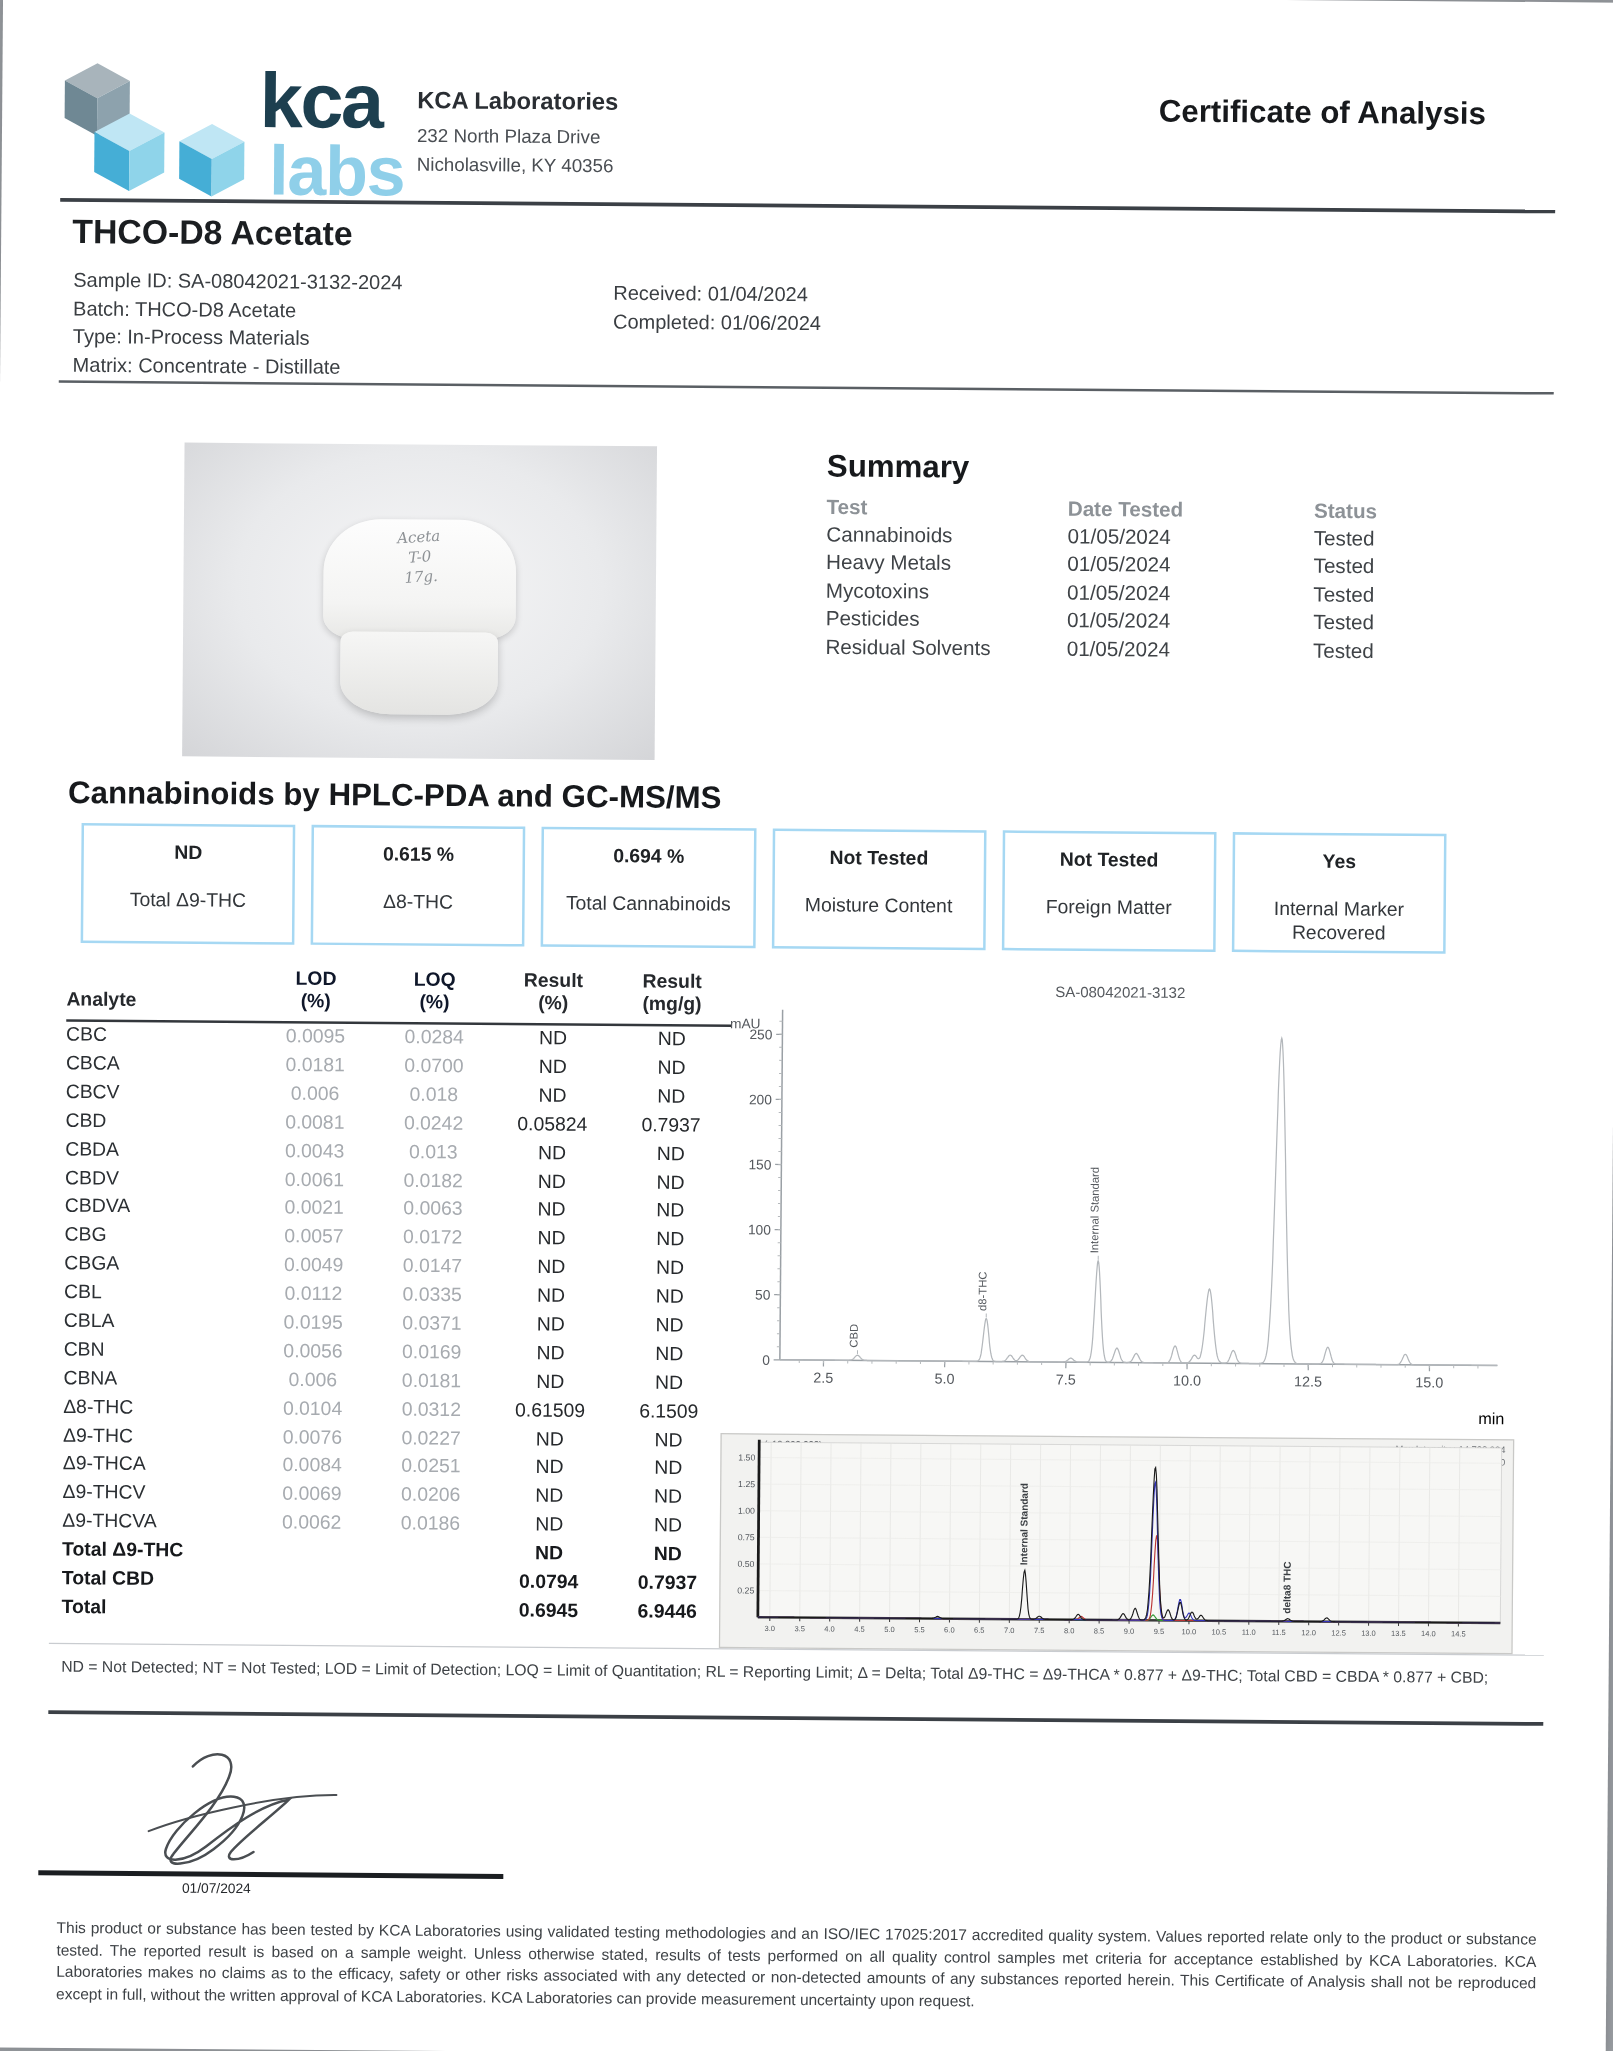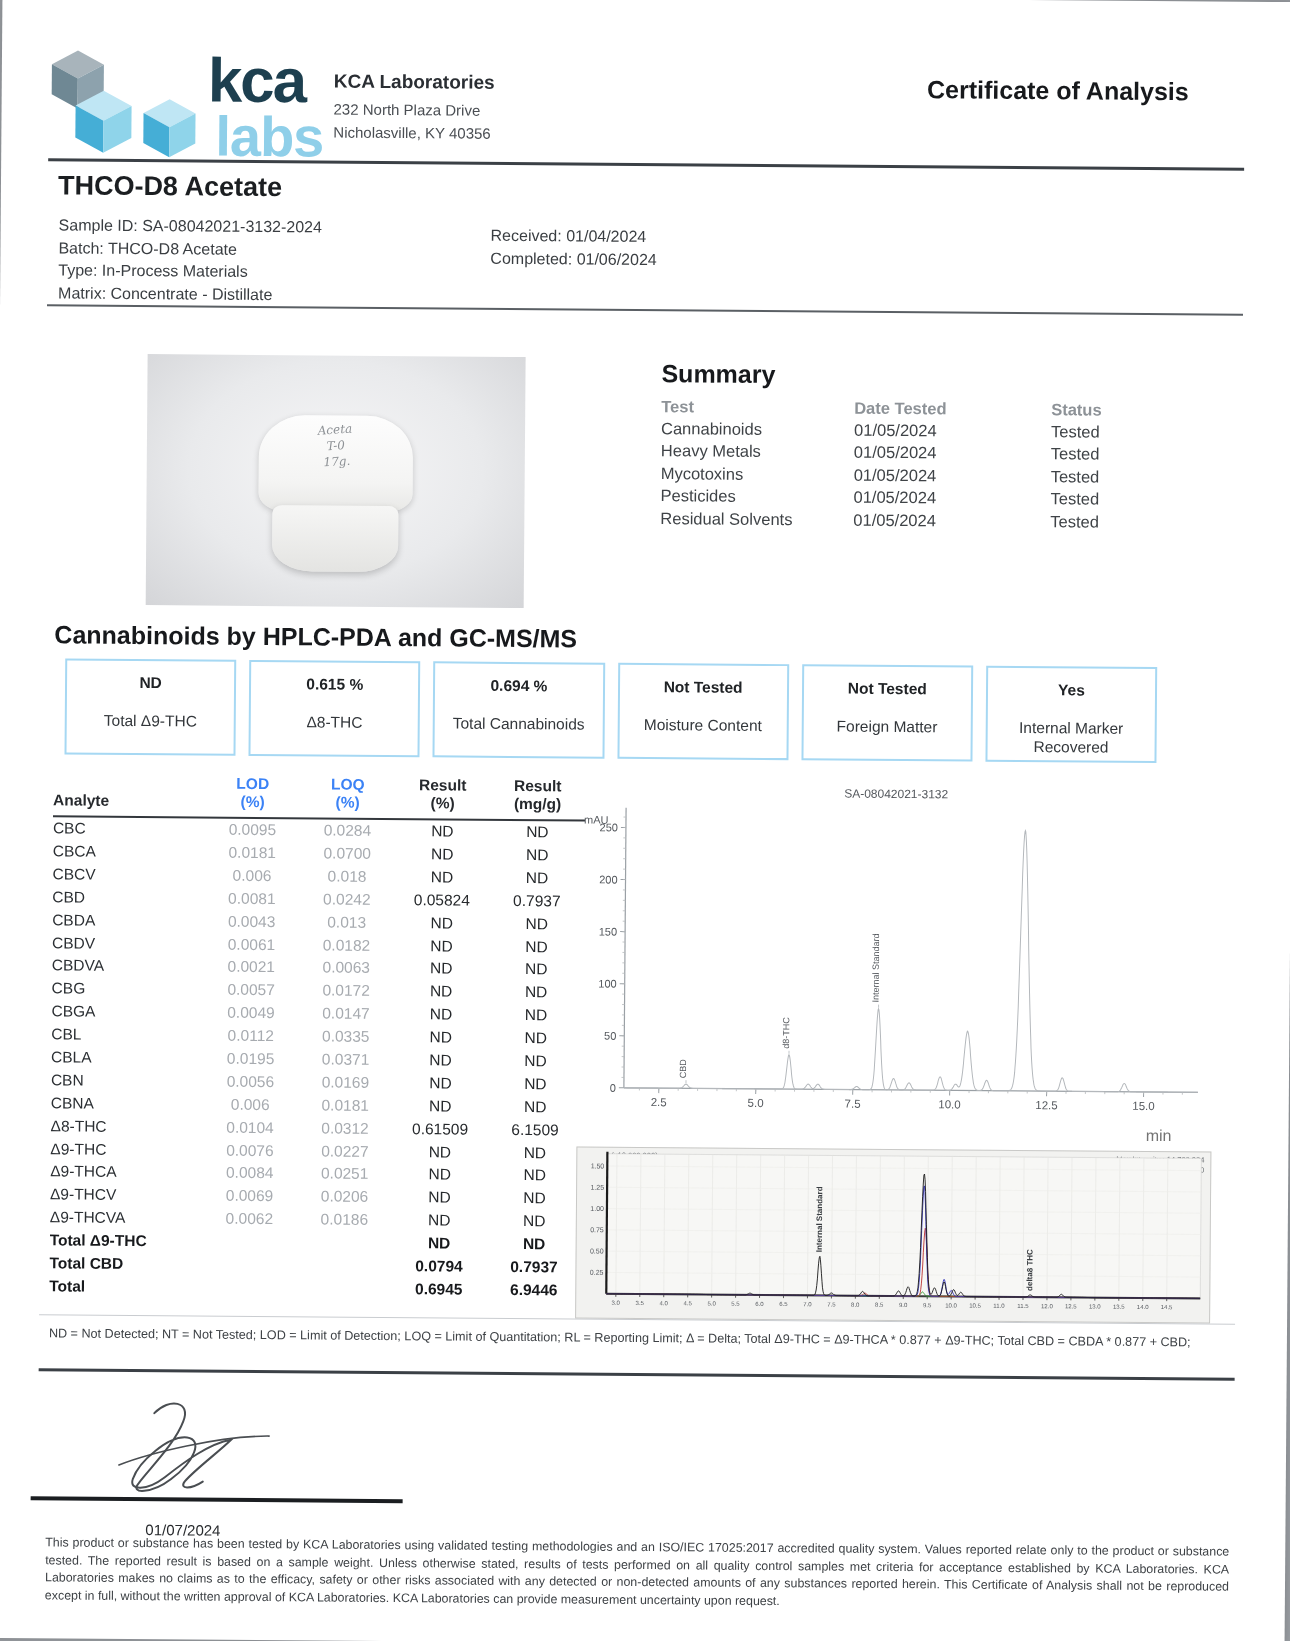"LOD" .ahead .num { color: #3b82f6 -> #0f172a }
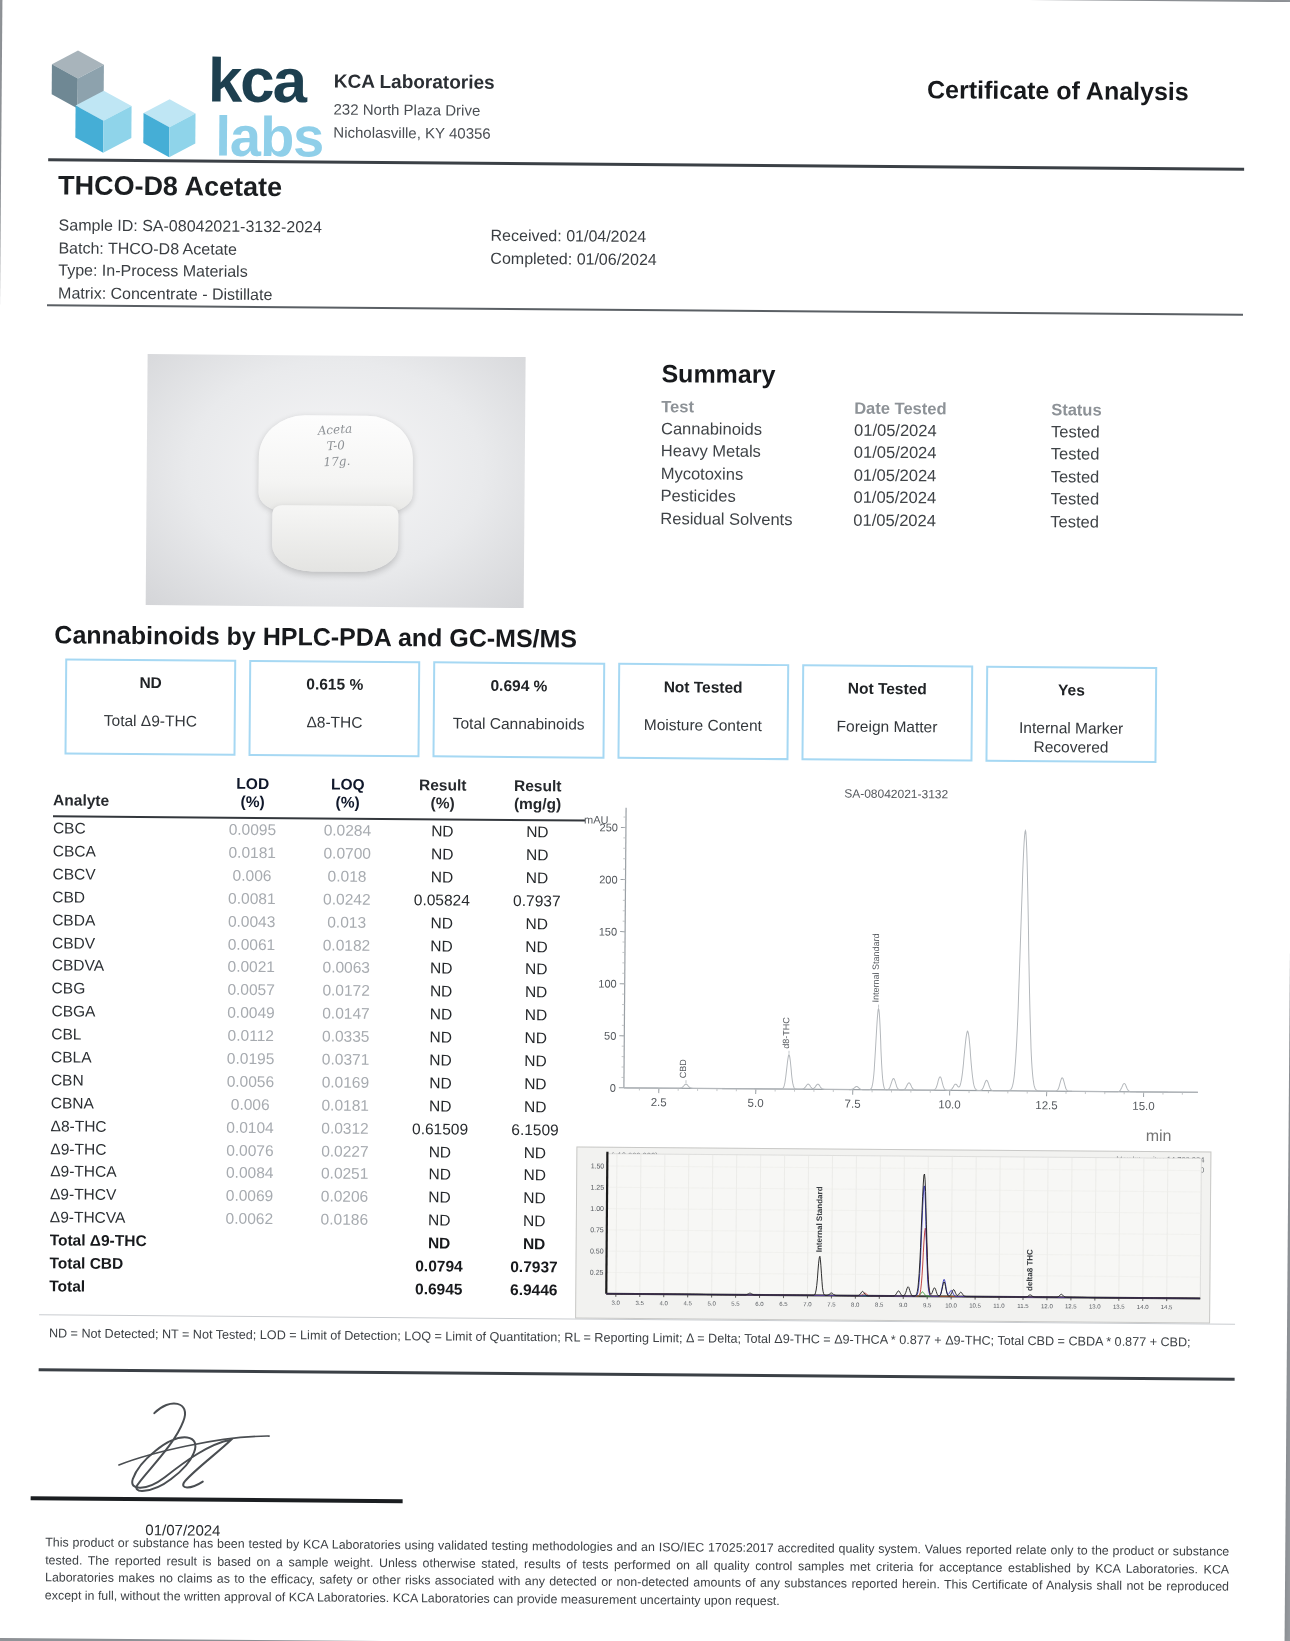"min" .hplc-min { color: #737373 -> #000000; font-size: 16px -> 13px; right: 40px -> 8px }
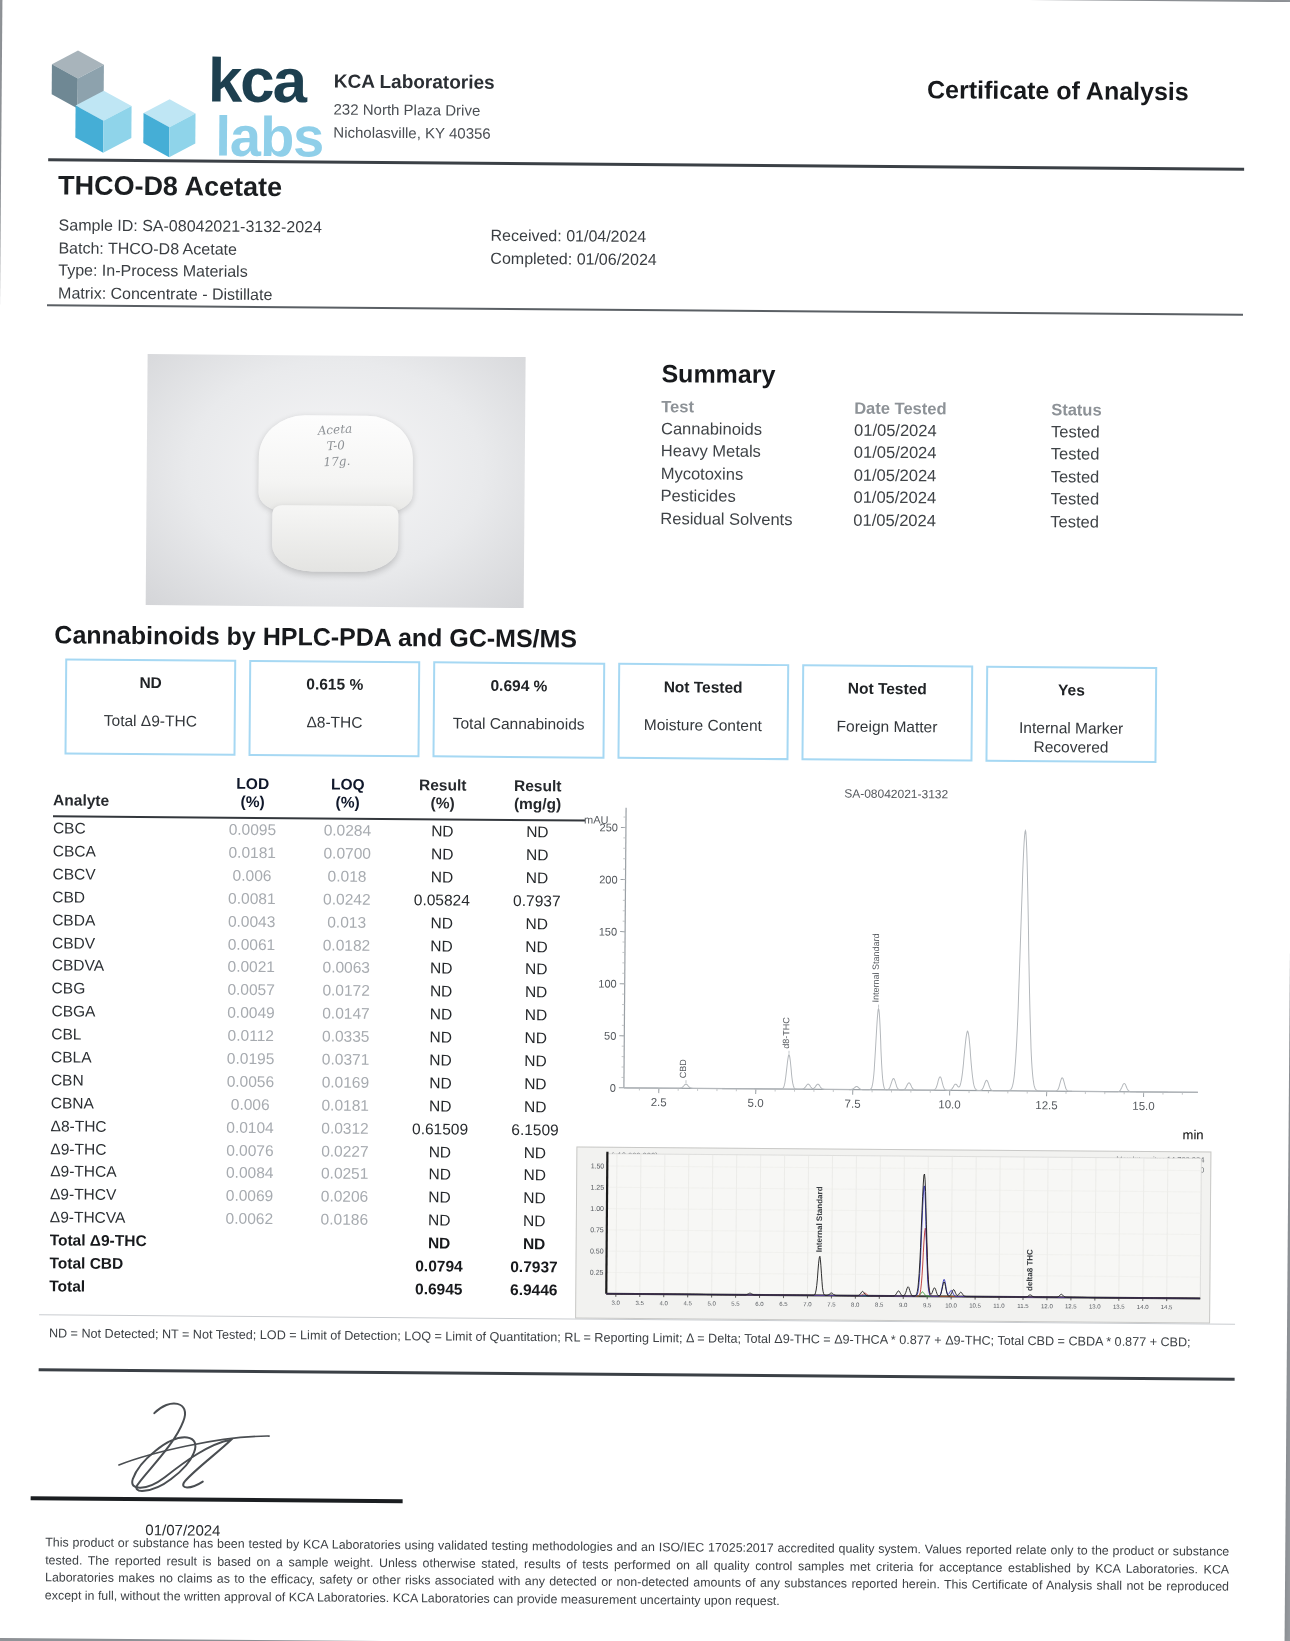"01/07/2024" .sig-date { font-size: 15px -> 11px; margin-top: 16px -> none }
